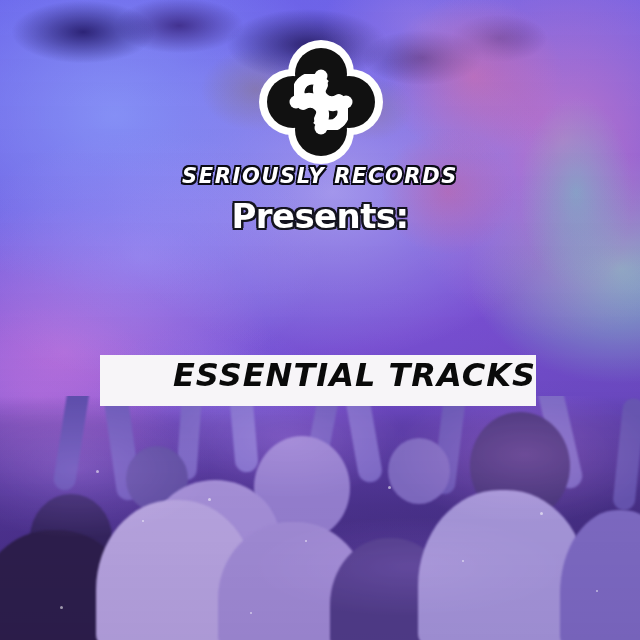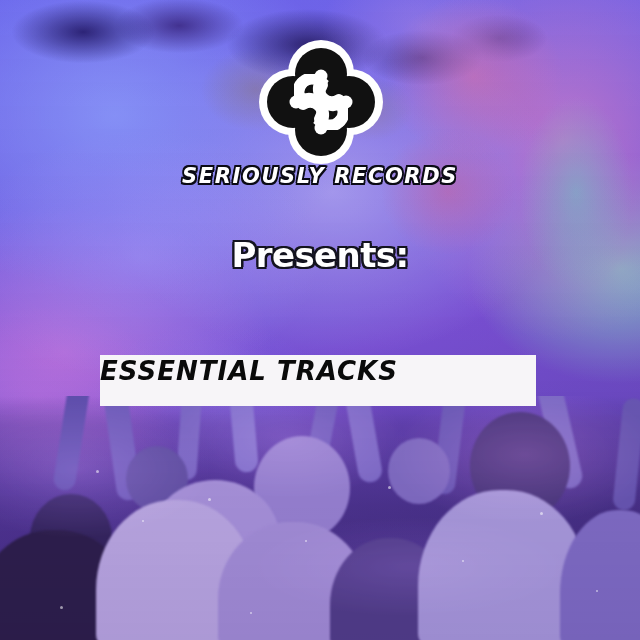"Presents:" #presents { margin-top: 39px -> none }
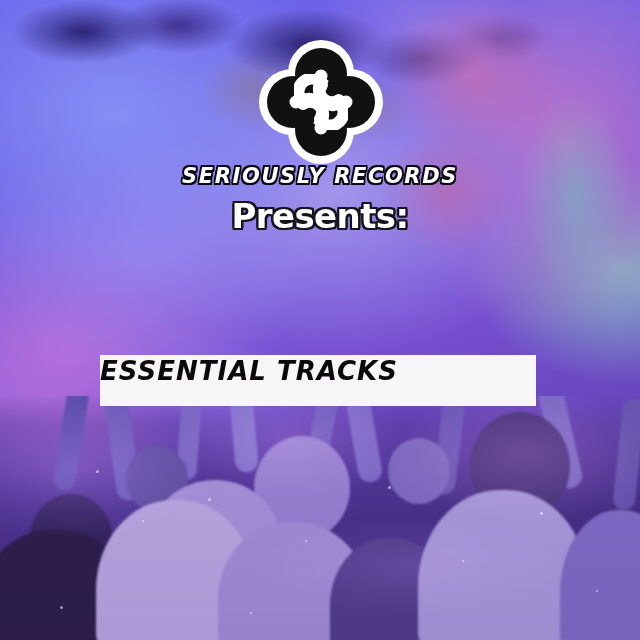"ESSENTIAL TRACKS" #subtitle { font-size: 26px -> 32px; text-align: left -> right }
